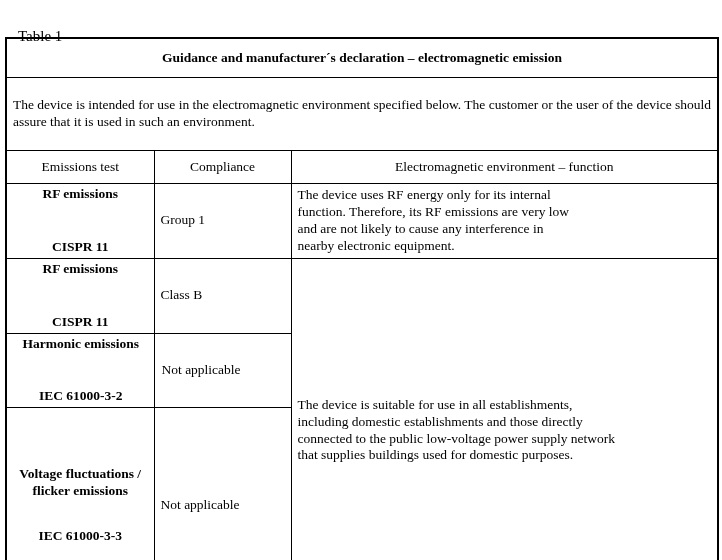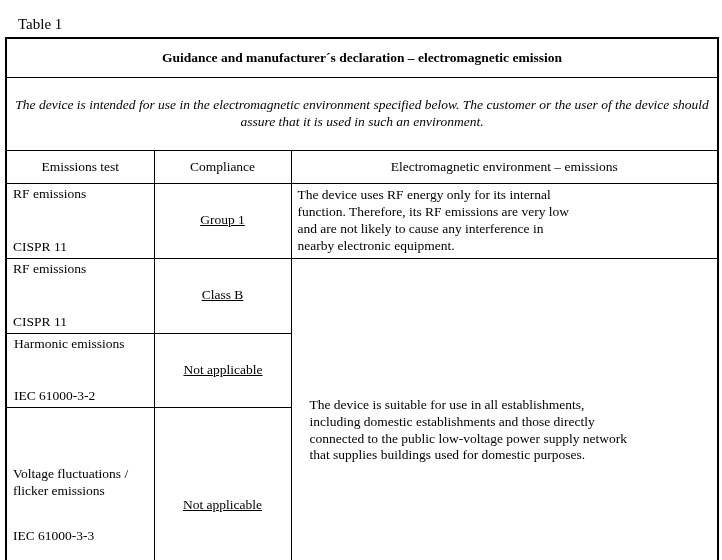"Table 1" .caption { top: 16px -> 28px }
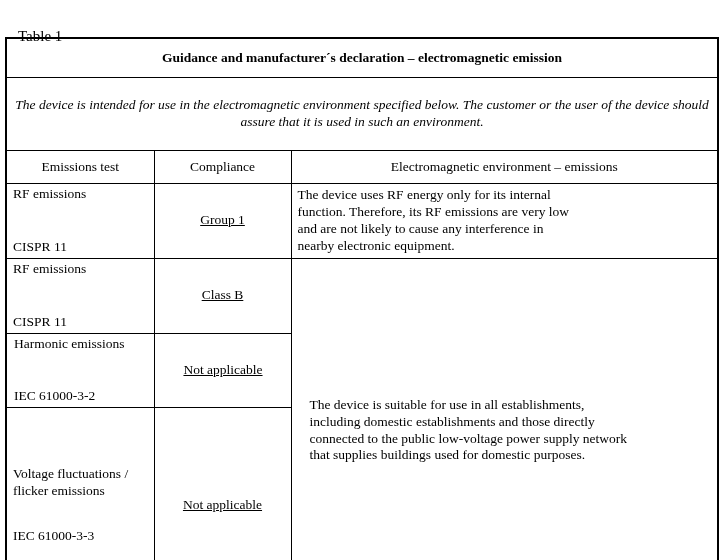"The device is intended for" td.intro-cell { font-style: italic -> none; text-align: center -> none }
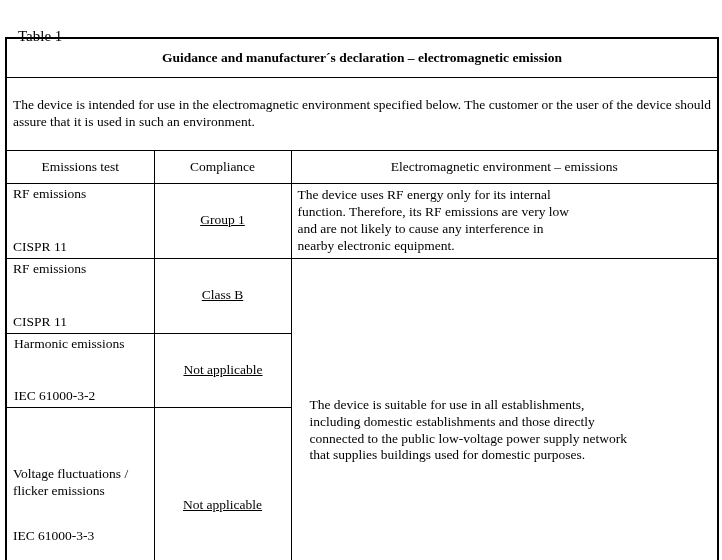"Electromagnetic environment – emissions" td.col-h { text: emissions -> function }
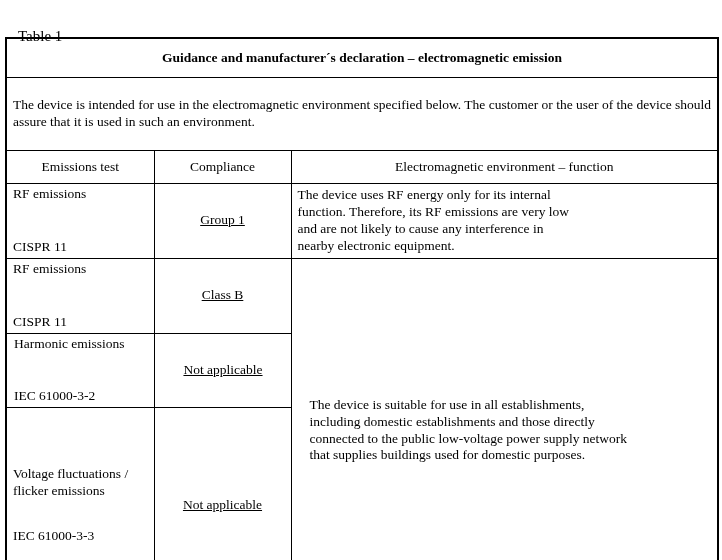"RF emissions" td.test-cell { font-weight: none -> bold; text-align: left -> center }
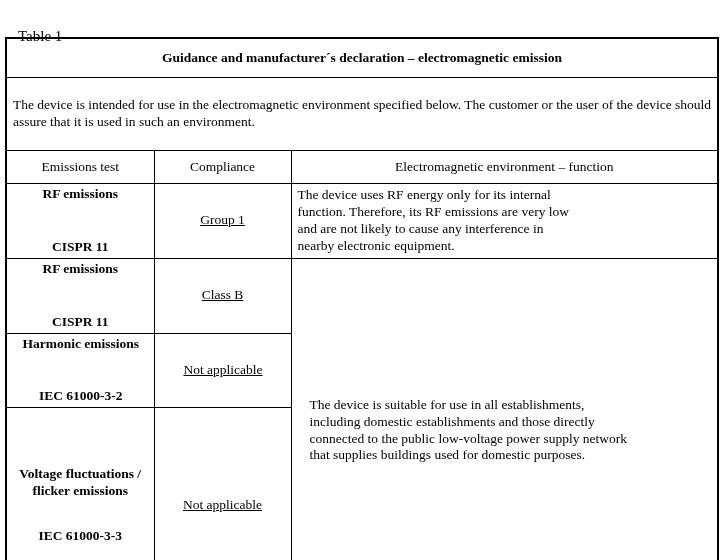"Group 1" td.comp-cell { text-align: center -> none; text-decoration: underline -> none }
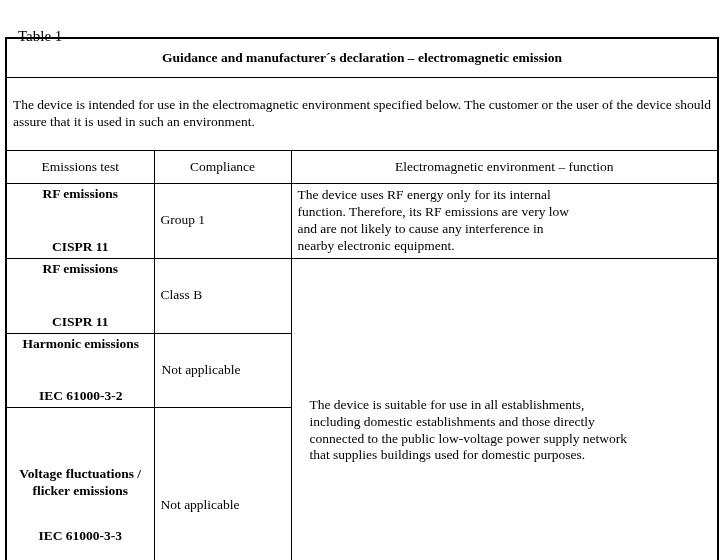"The device is suitable for" td.guidance-cell .para.wide { margin-left: 12px -> none }
